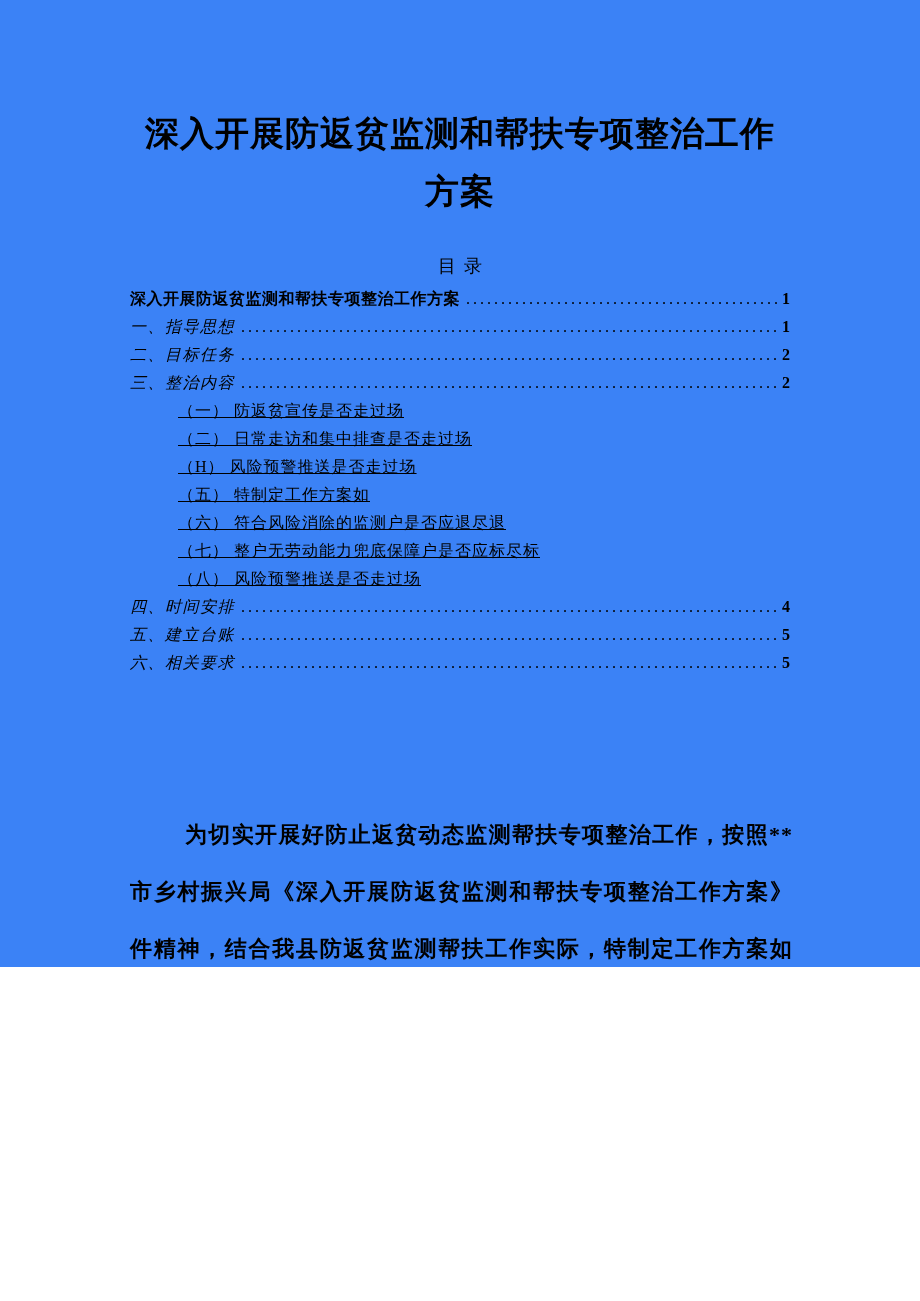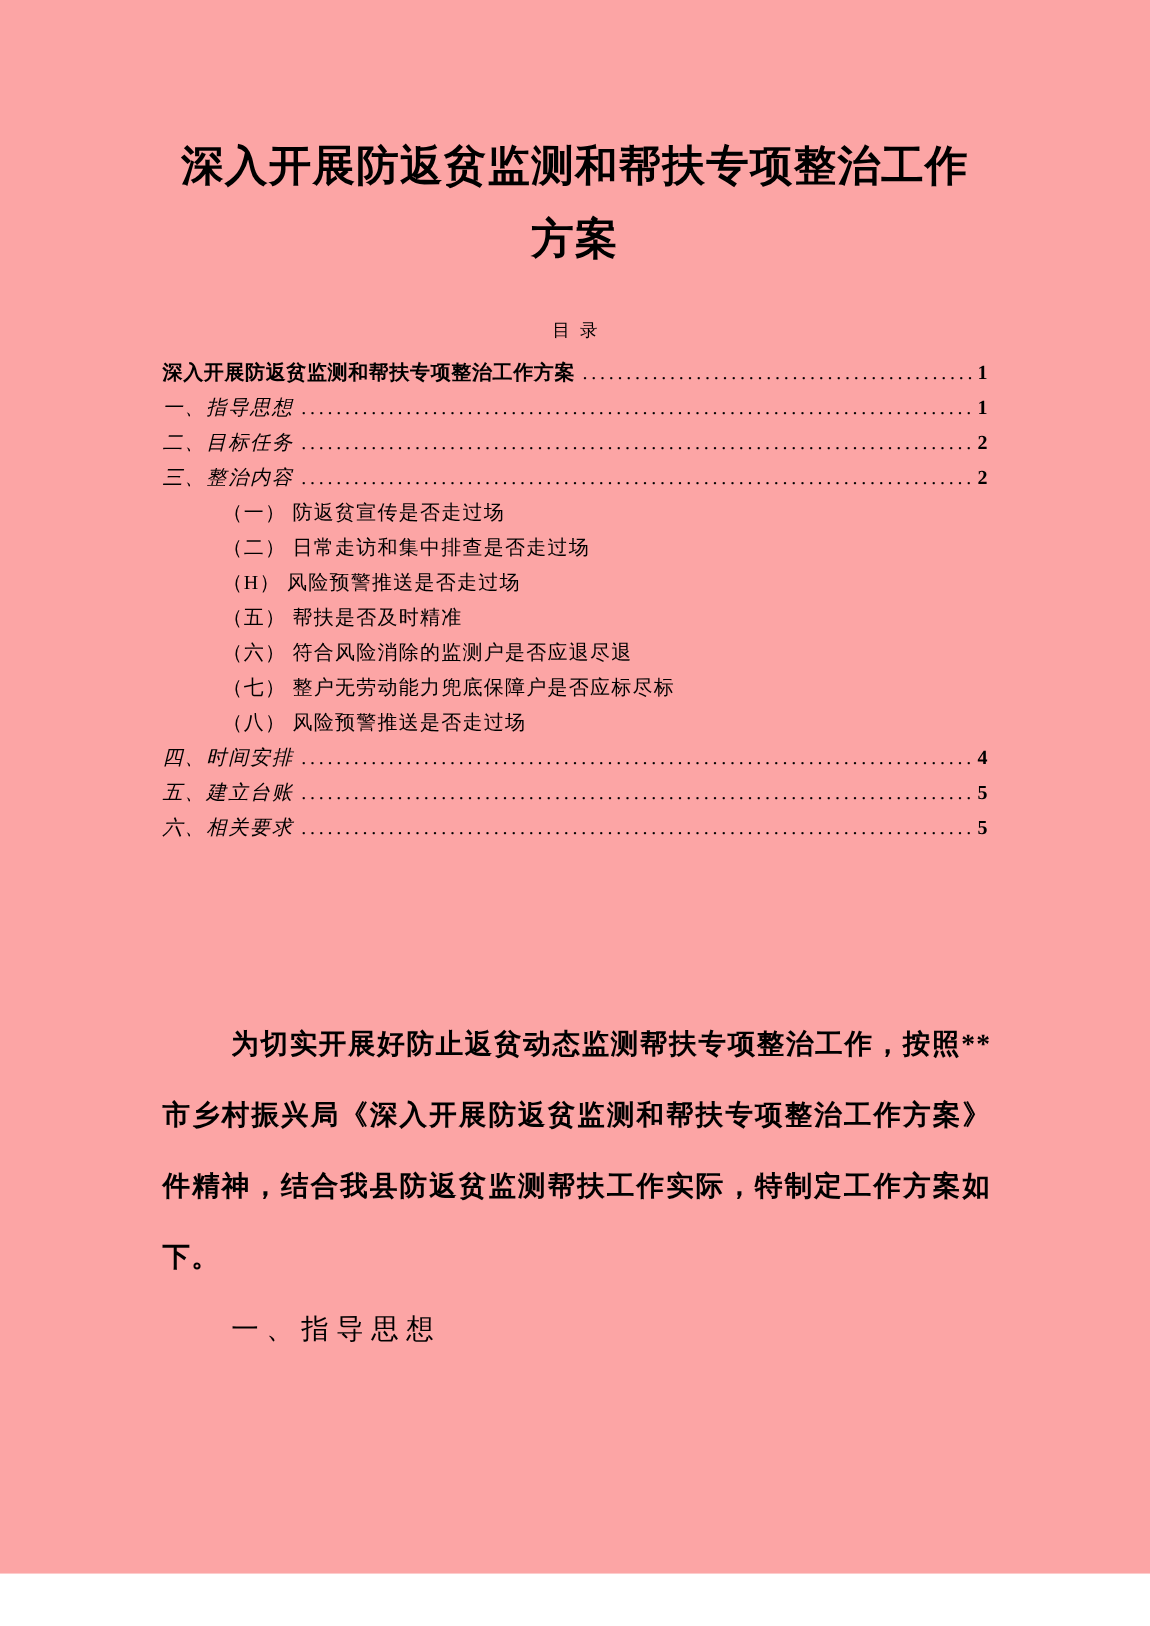"深入开展防返贫监测和帮扶专项整治工作方案" .page { background: #fca5a5 -> #3b82f6; height: 1259px -> 967px }
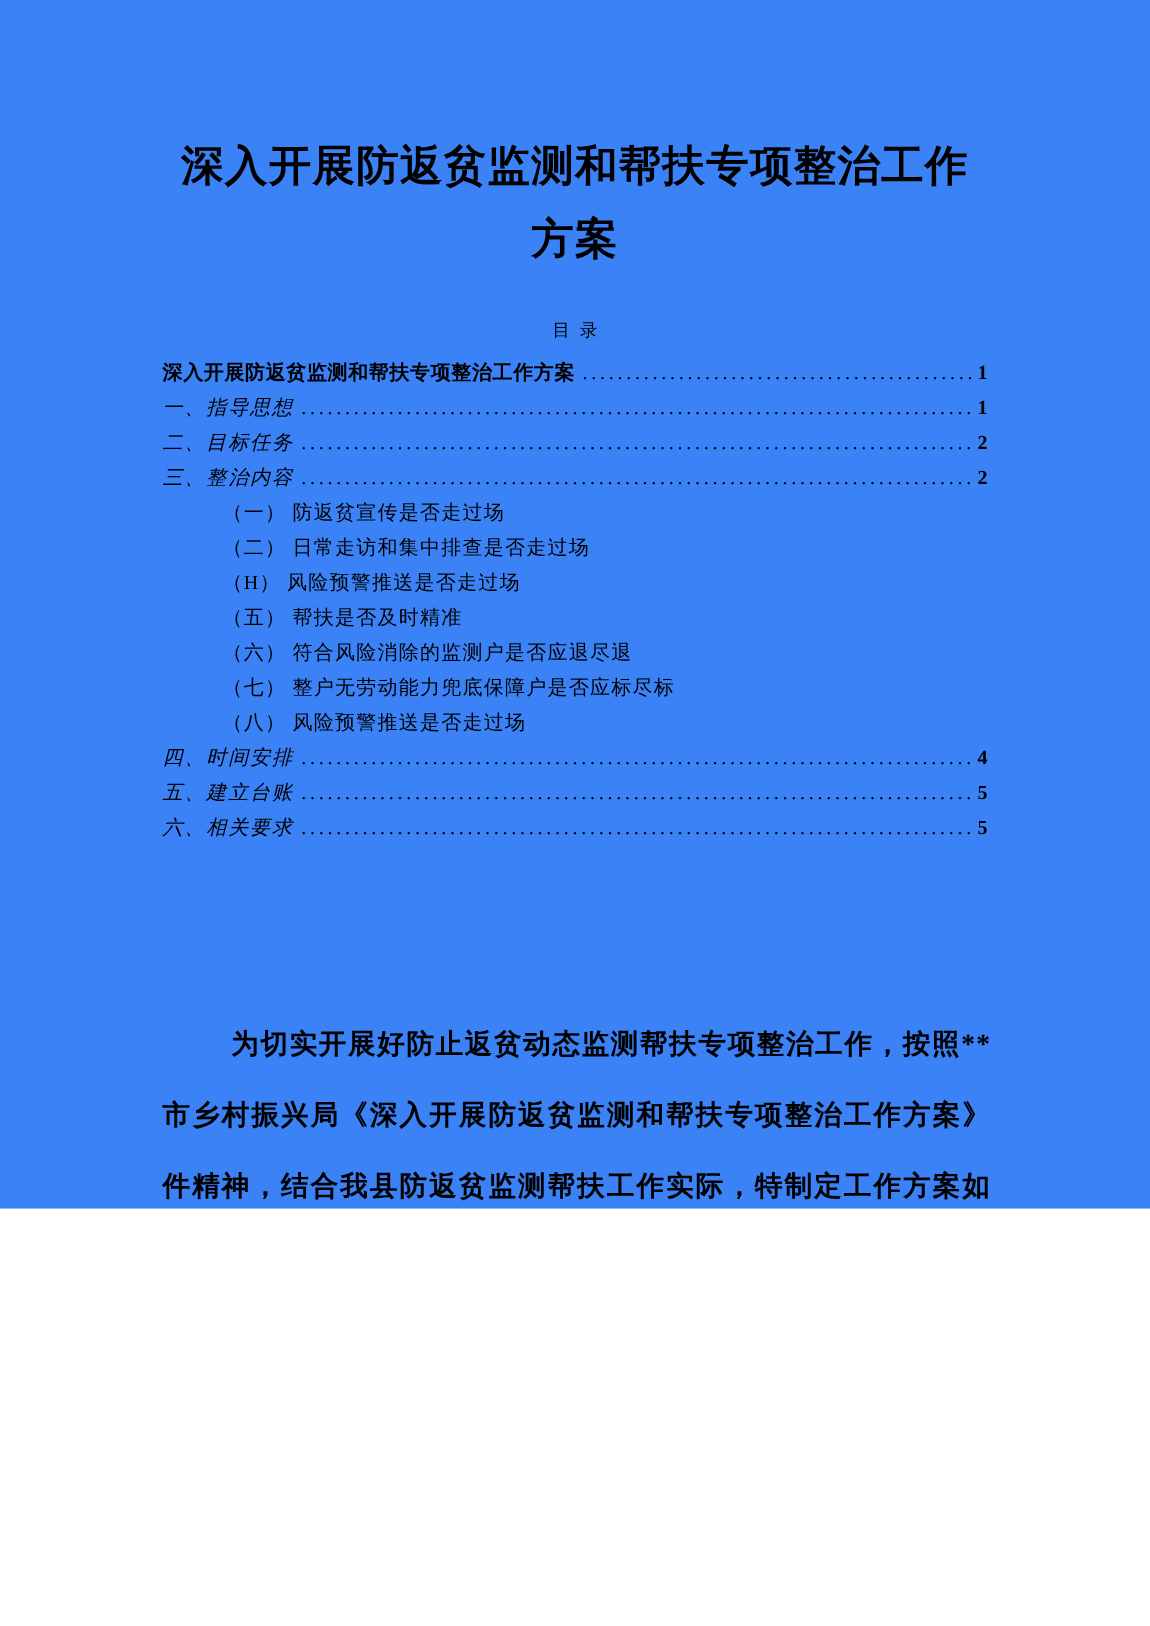"目录" .toc-title { font-size: 14px -> 18px }
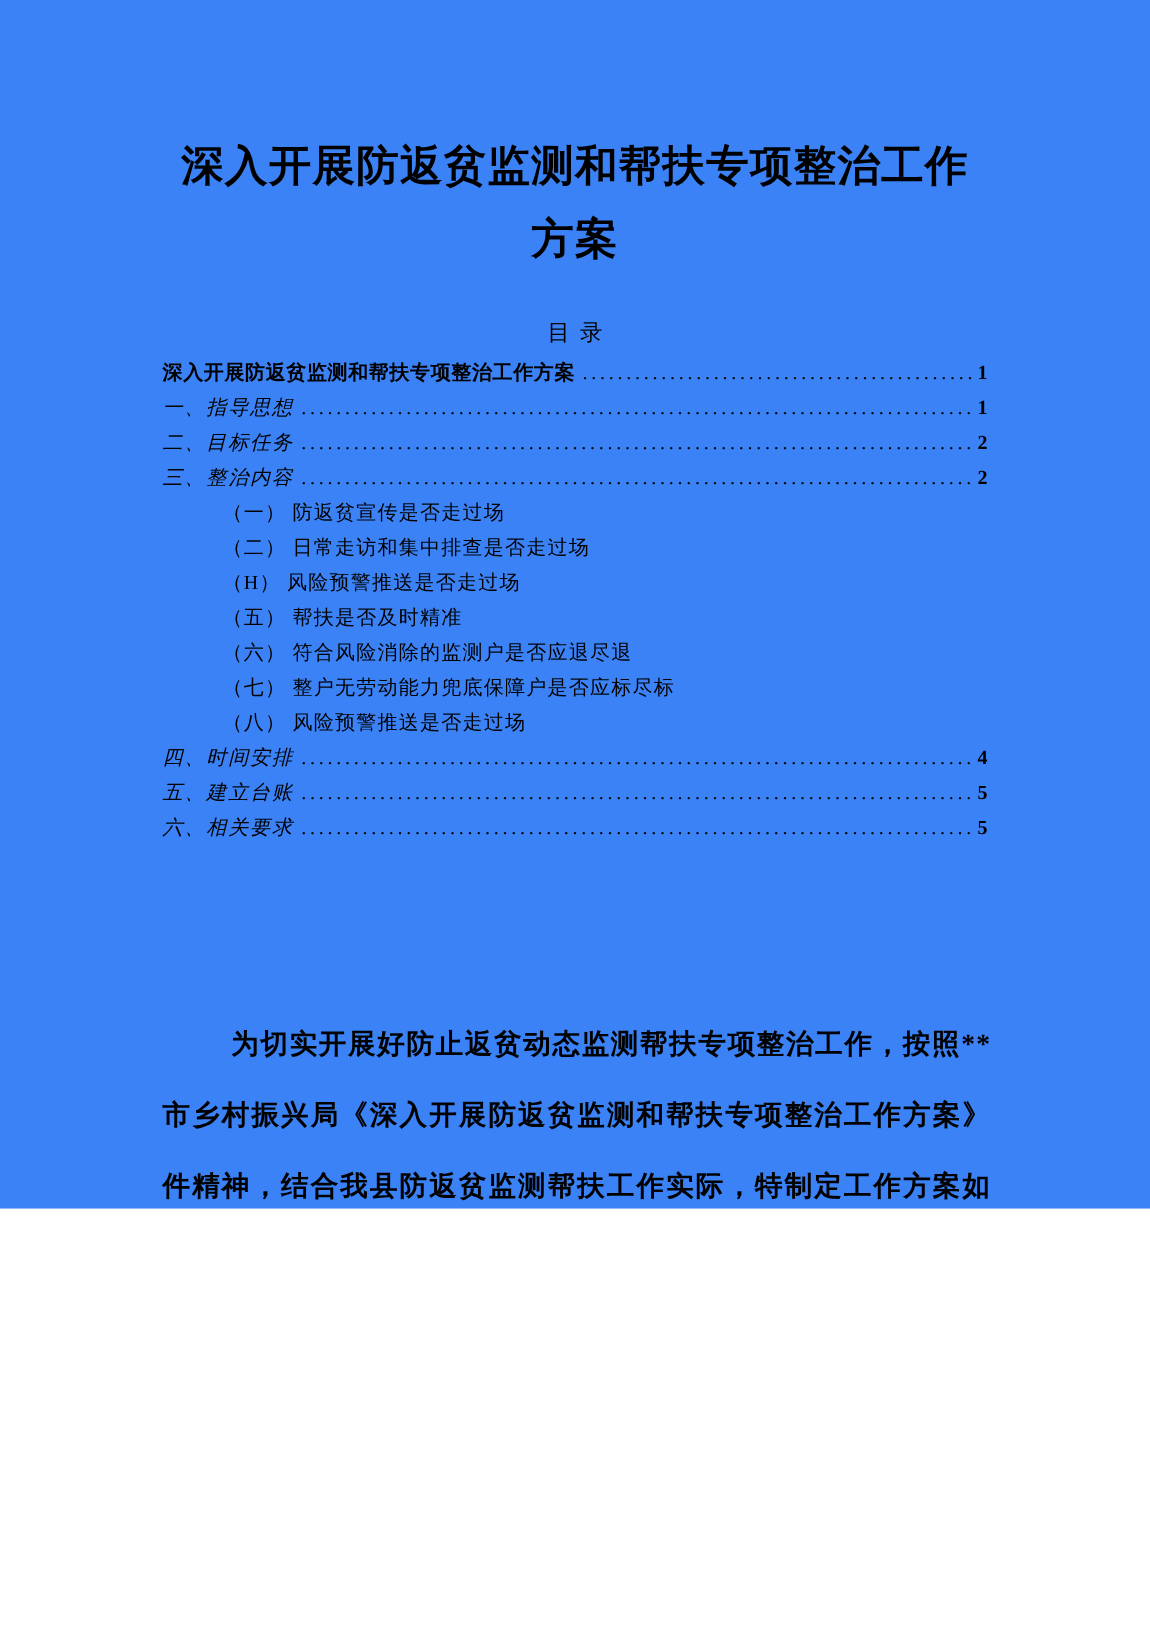"（一） 防返贫宣传是否走过场" .toc-row.sub { text-decoration: none -> underline }
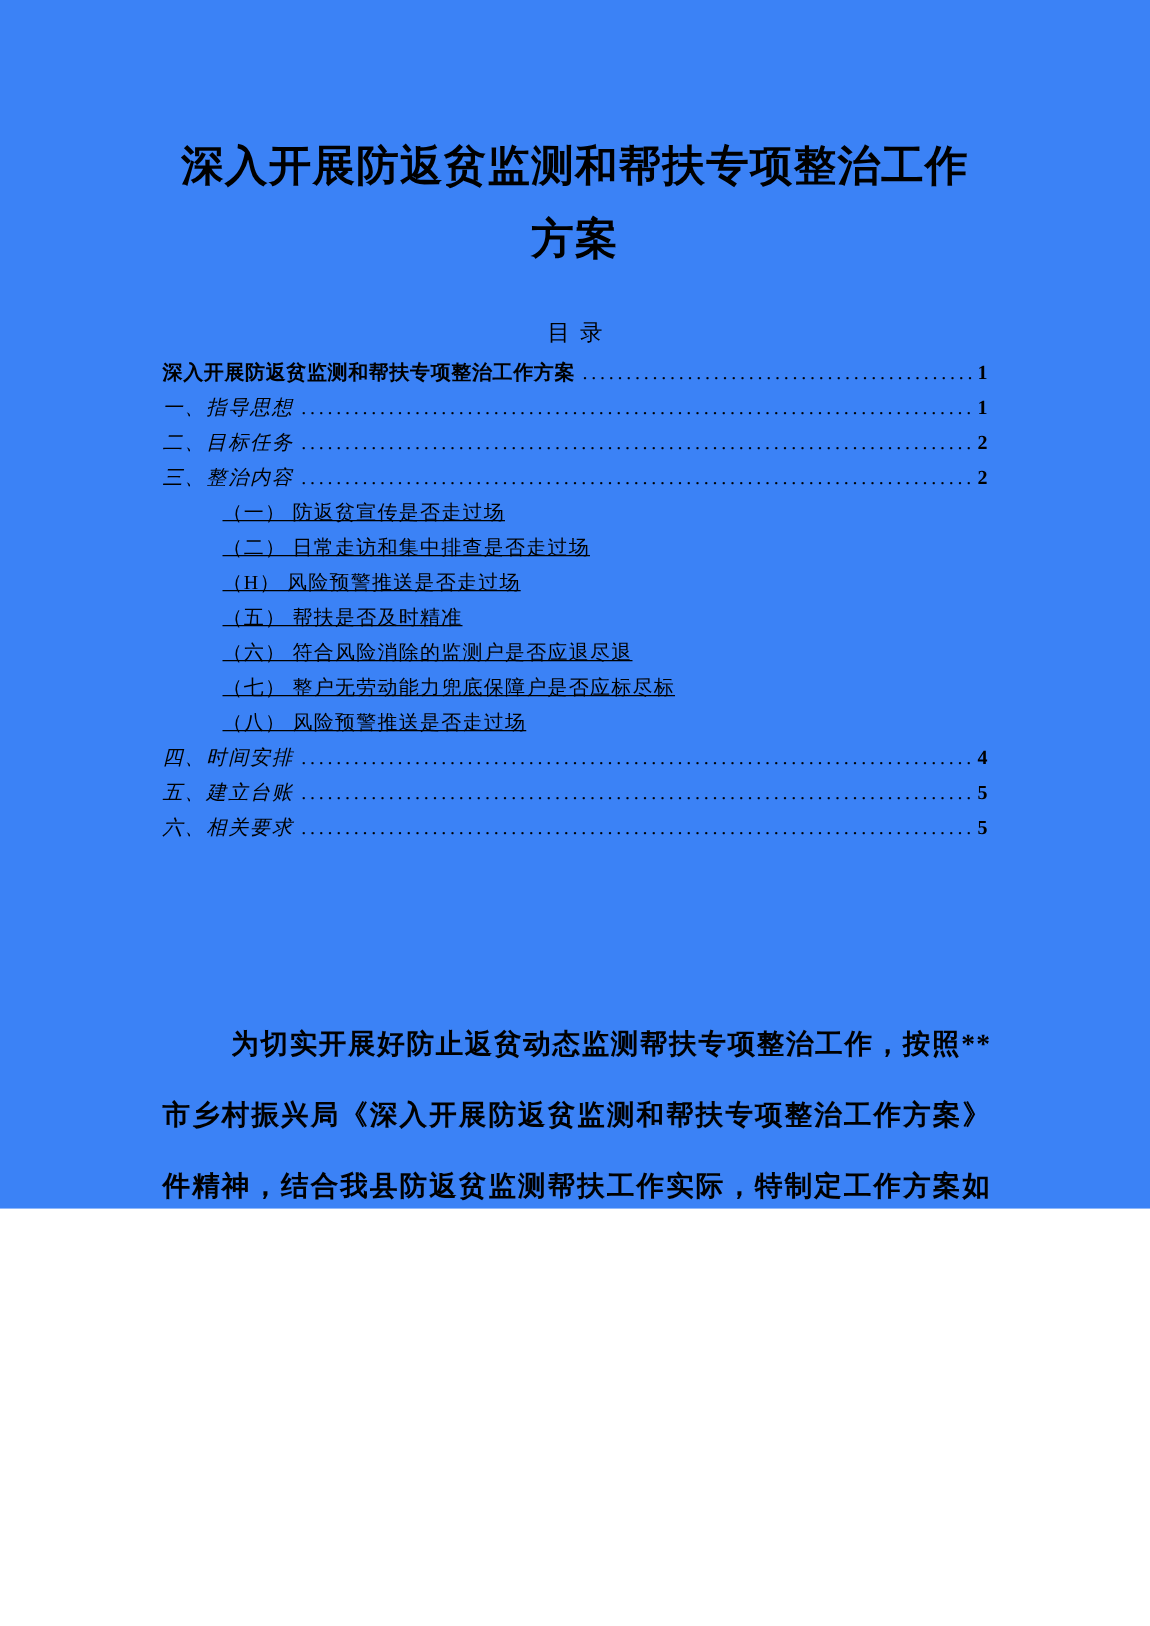"（五） 帮扶是否及时精准" span.toc-label { text: 帮扶是否及时精准 -> 特制定工作方案如 }
